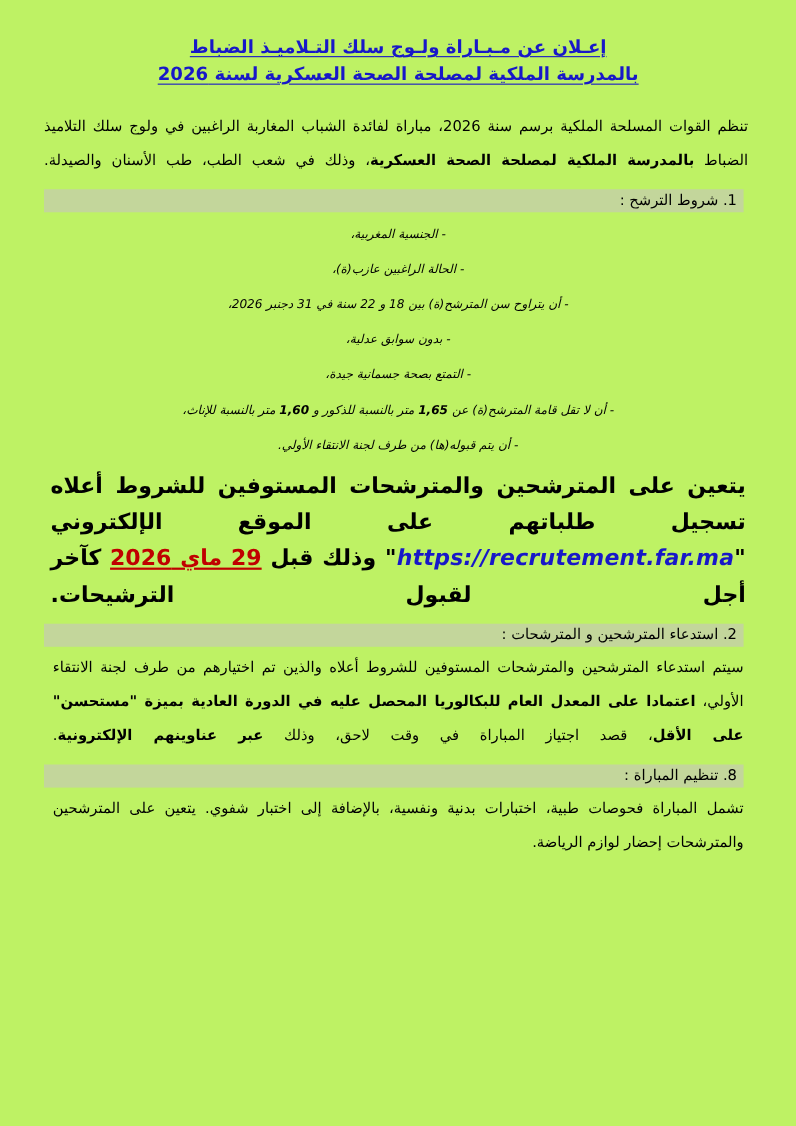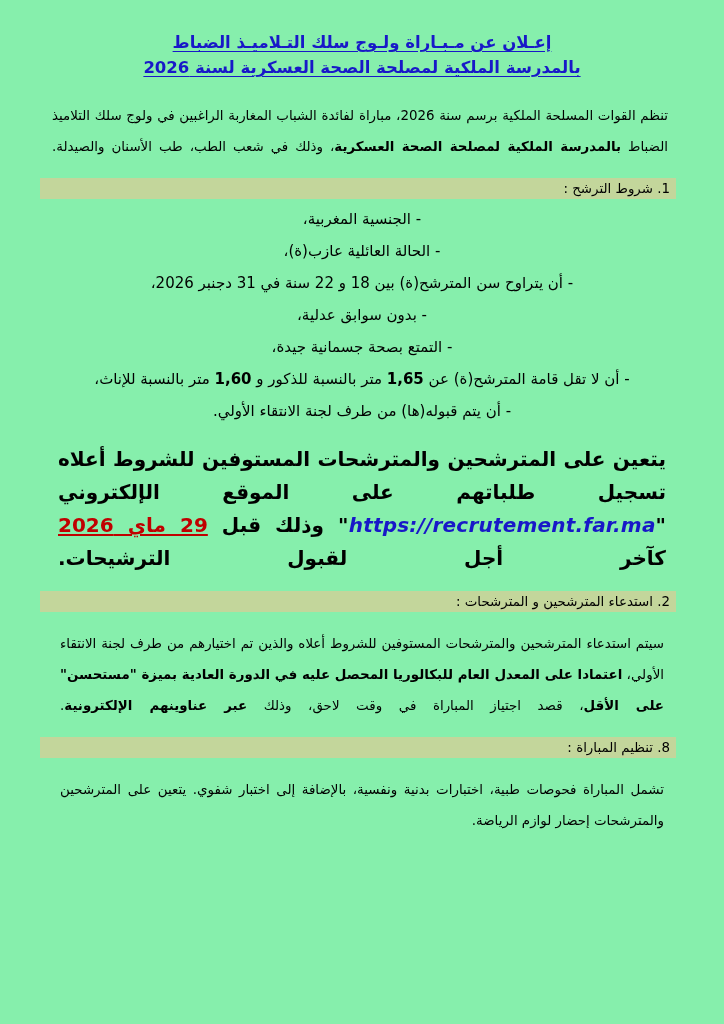"إعـلان عن مـبـاراة ولـوج سلك" .page { background: #86efac -> #bef264 }
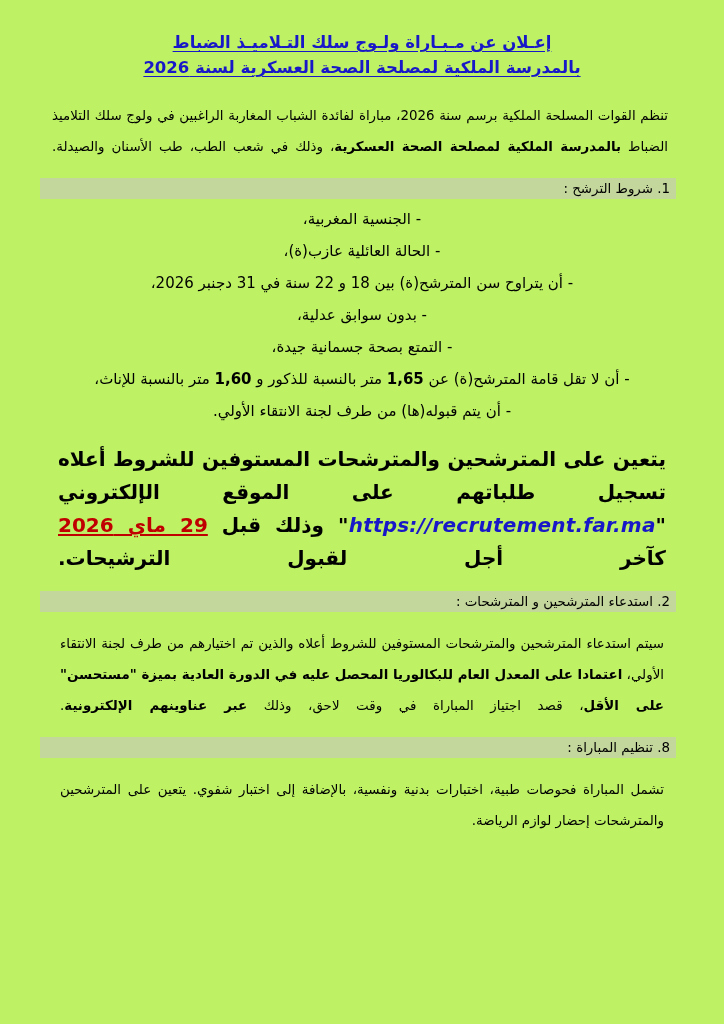"تنظم القوات المسلحة الملكية برسم" .para { margin: 16px -> 4px }
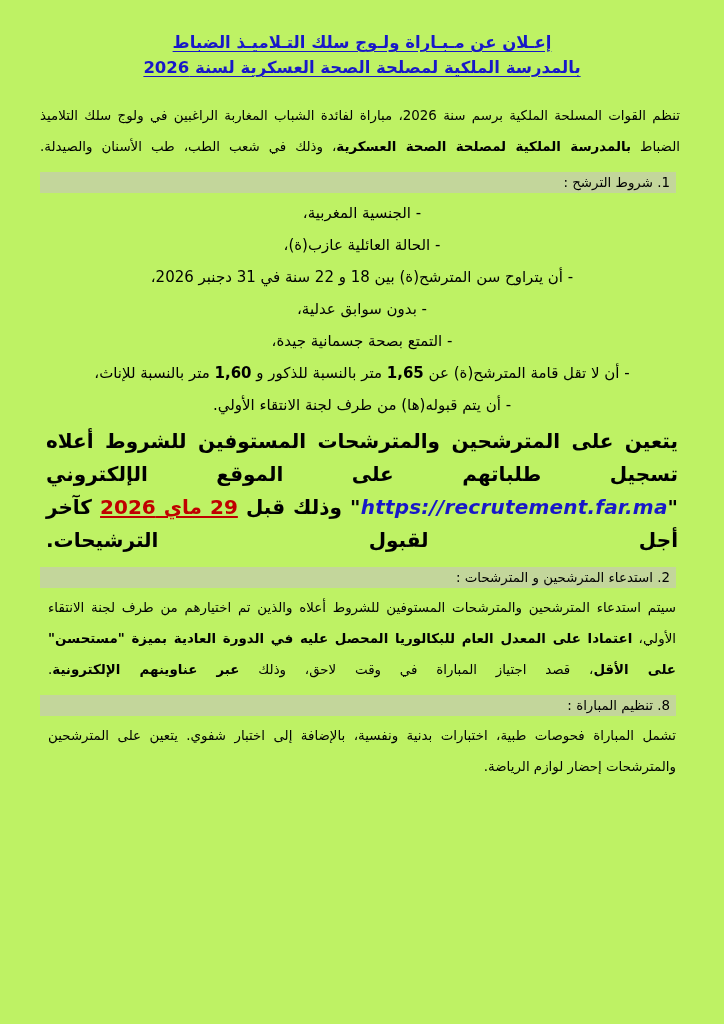"- الجنسية المغربية،" .bullet { font-size: 15px -> 11px; font-style: none -> italic }
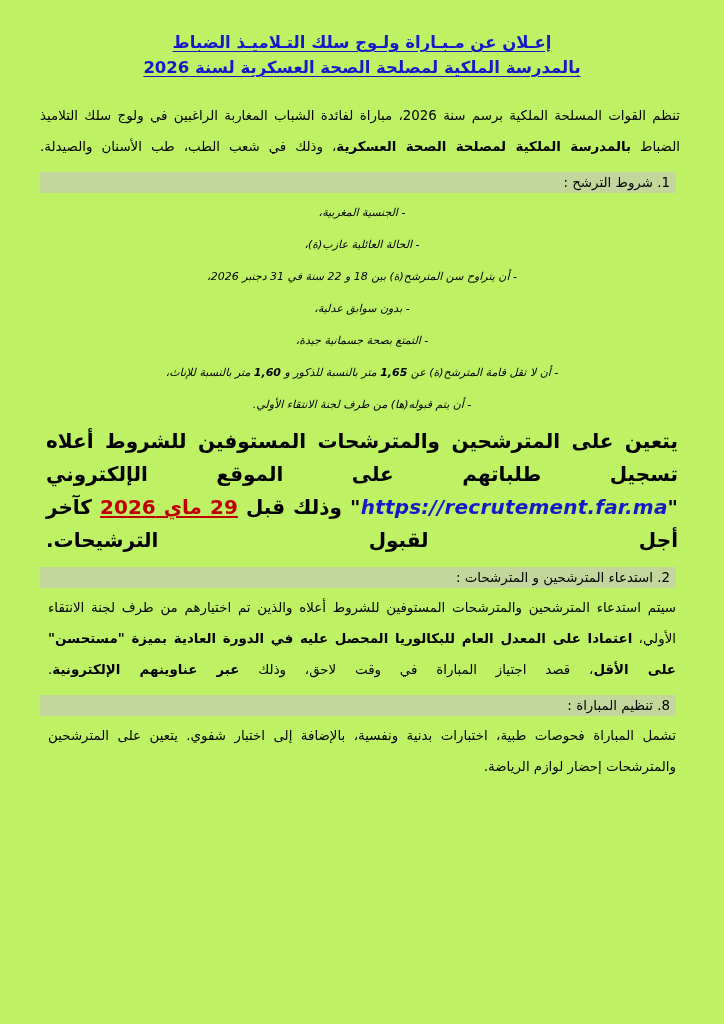"- الحالة العائلية عازب(ة)،" div.bullet { text: العائلية -> الراغبين }
